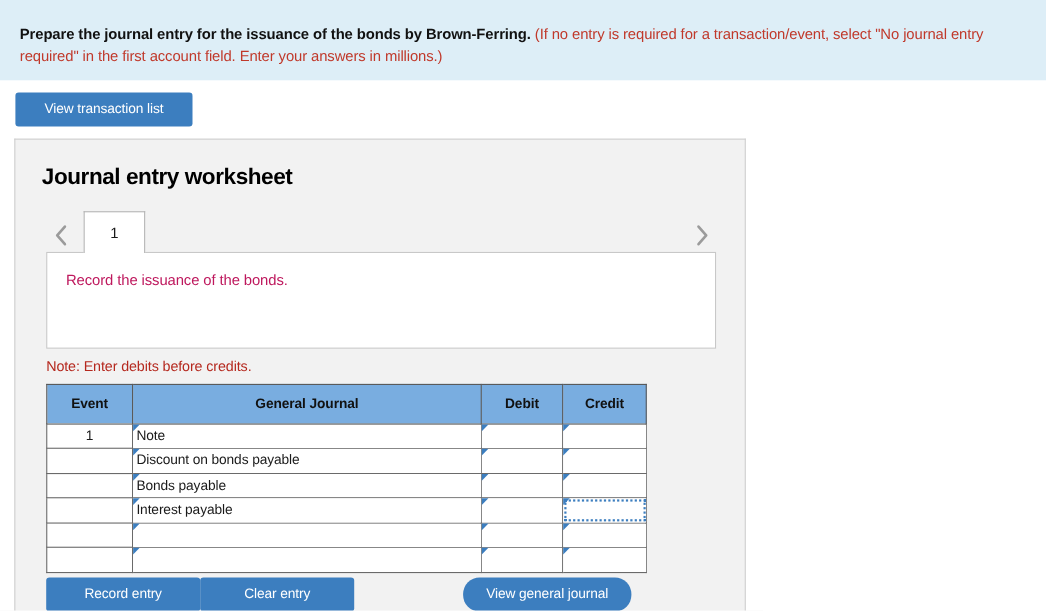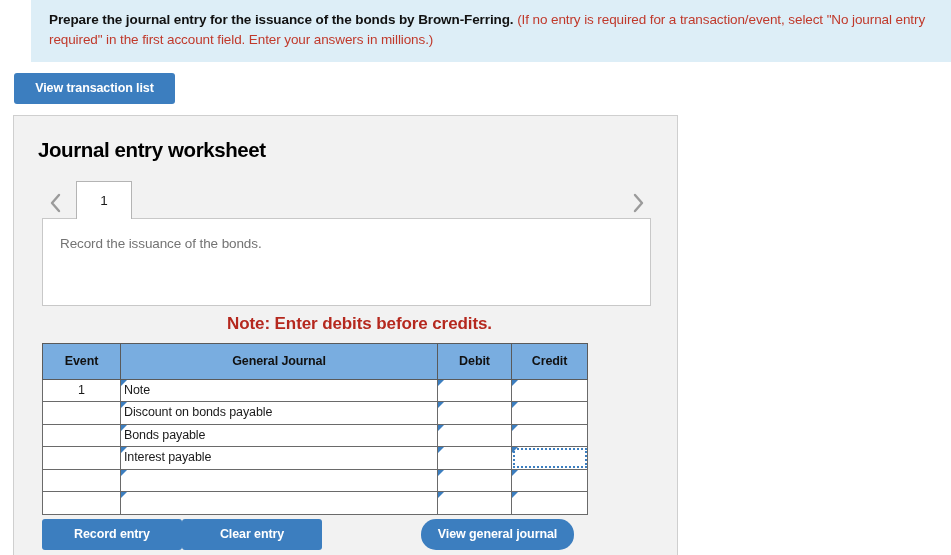"Prepare the journal entry for" #instruction-banner { margin-left: 31px -> none; padding: 10px 14px 11px 18px -> 21px 14px 11px 18px }
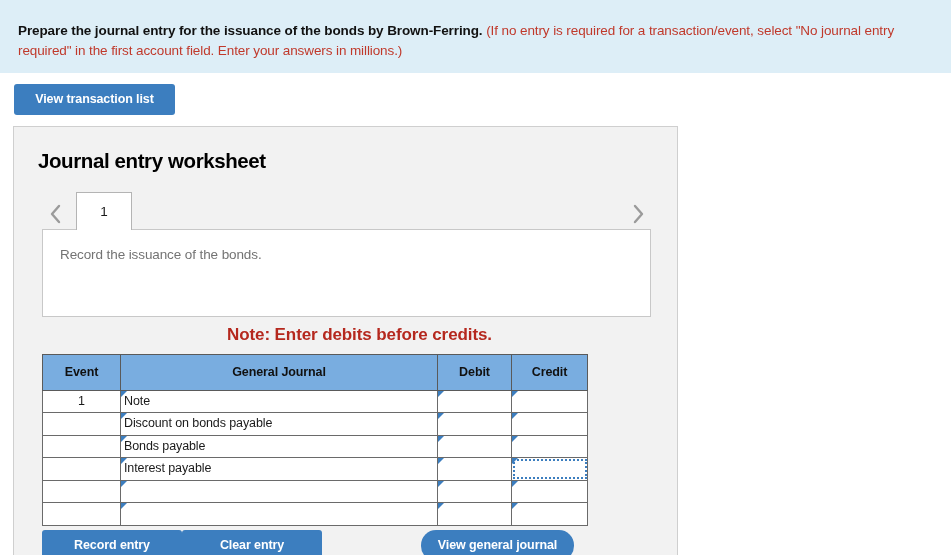"View transaction list" .btn { font-weight: 700 -> 400 }
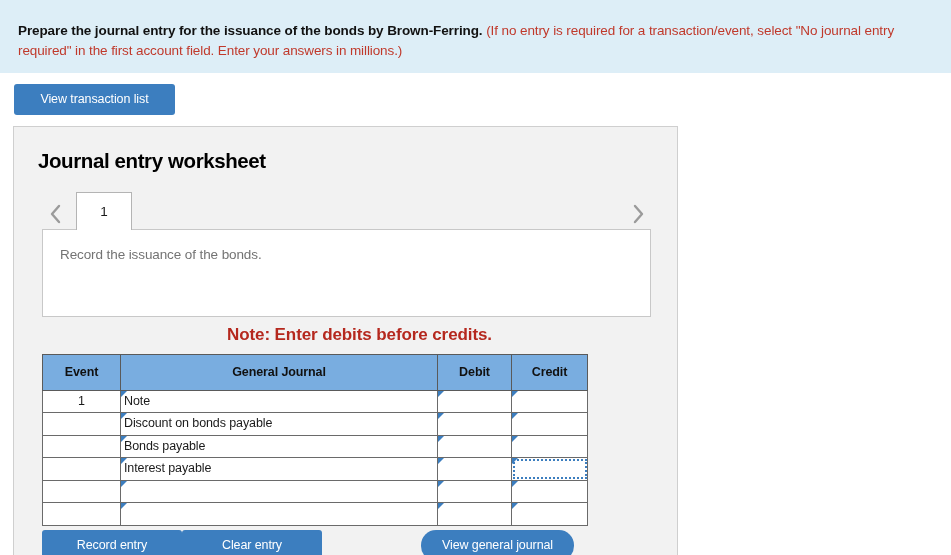"Record the issuance of the" #transaction-text { color: #737373 -> #be185d }
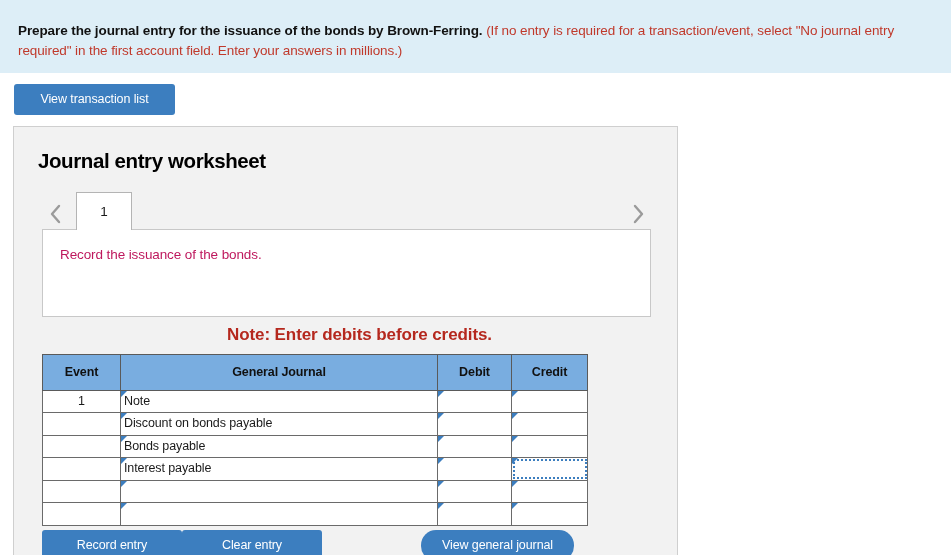"Note: Enter debits before credits." #credit-note { font-size: 17px -> 13px; font-weight: 700 -> 400; text-align: center -> none }
